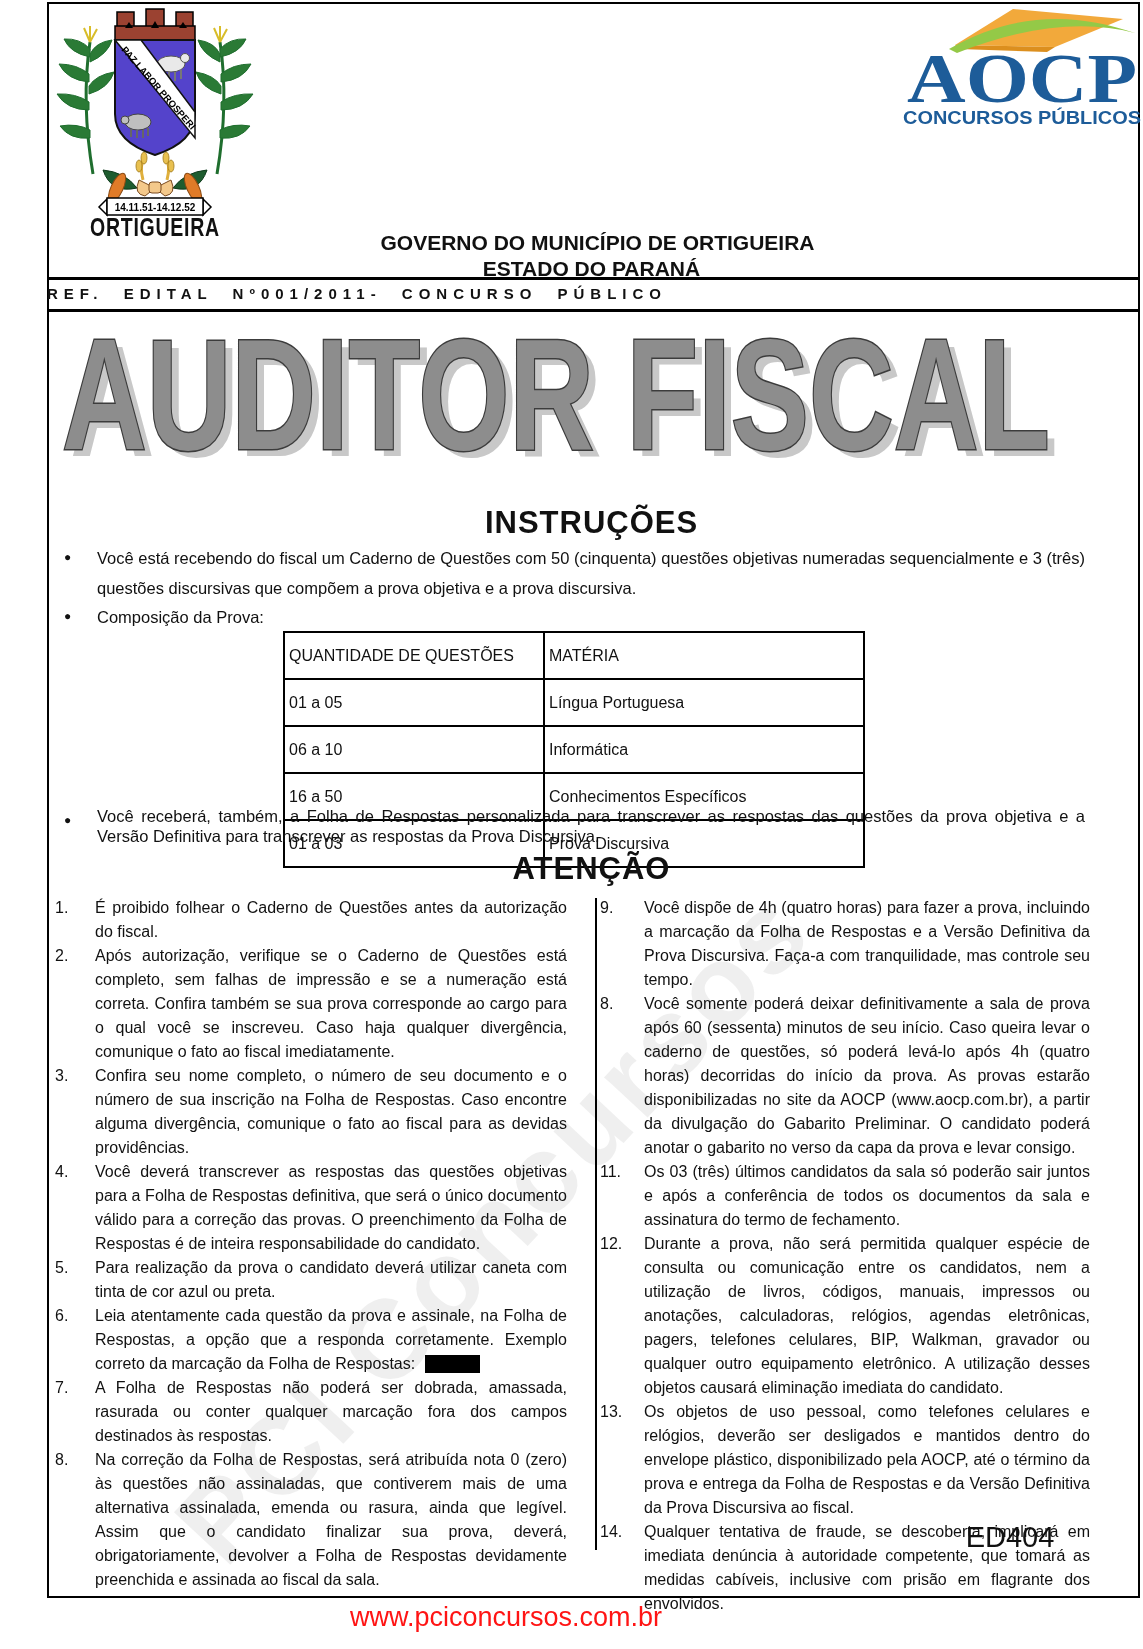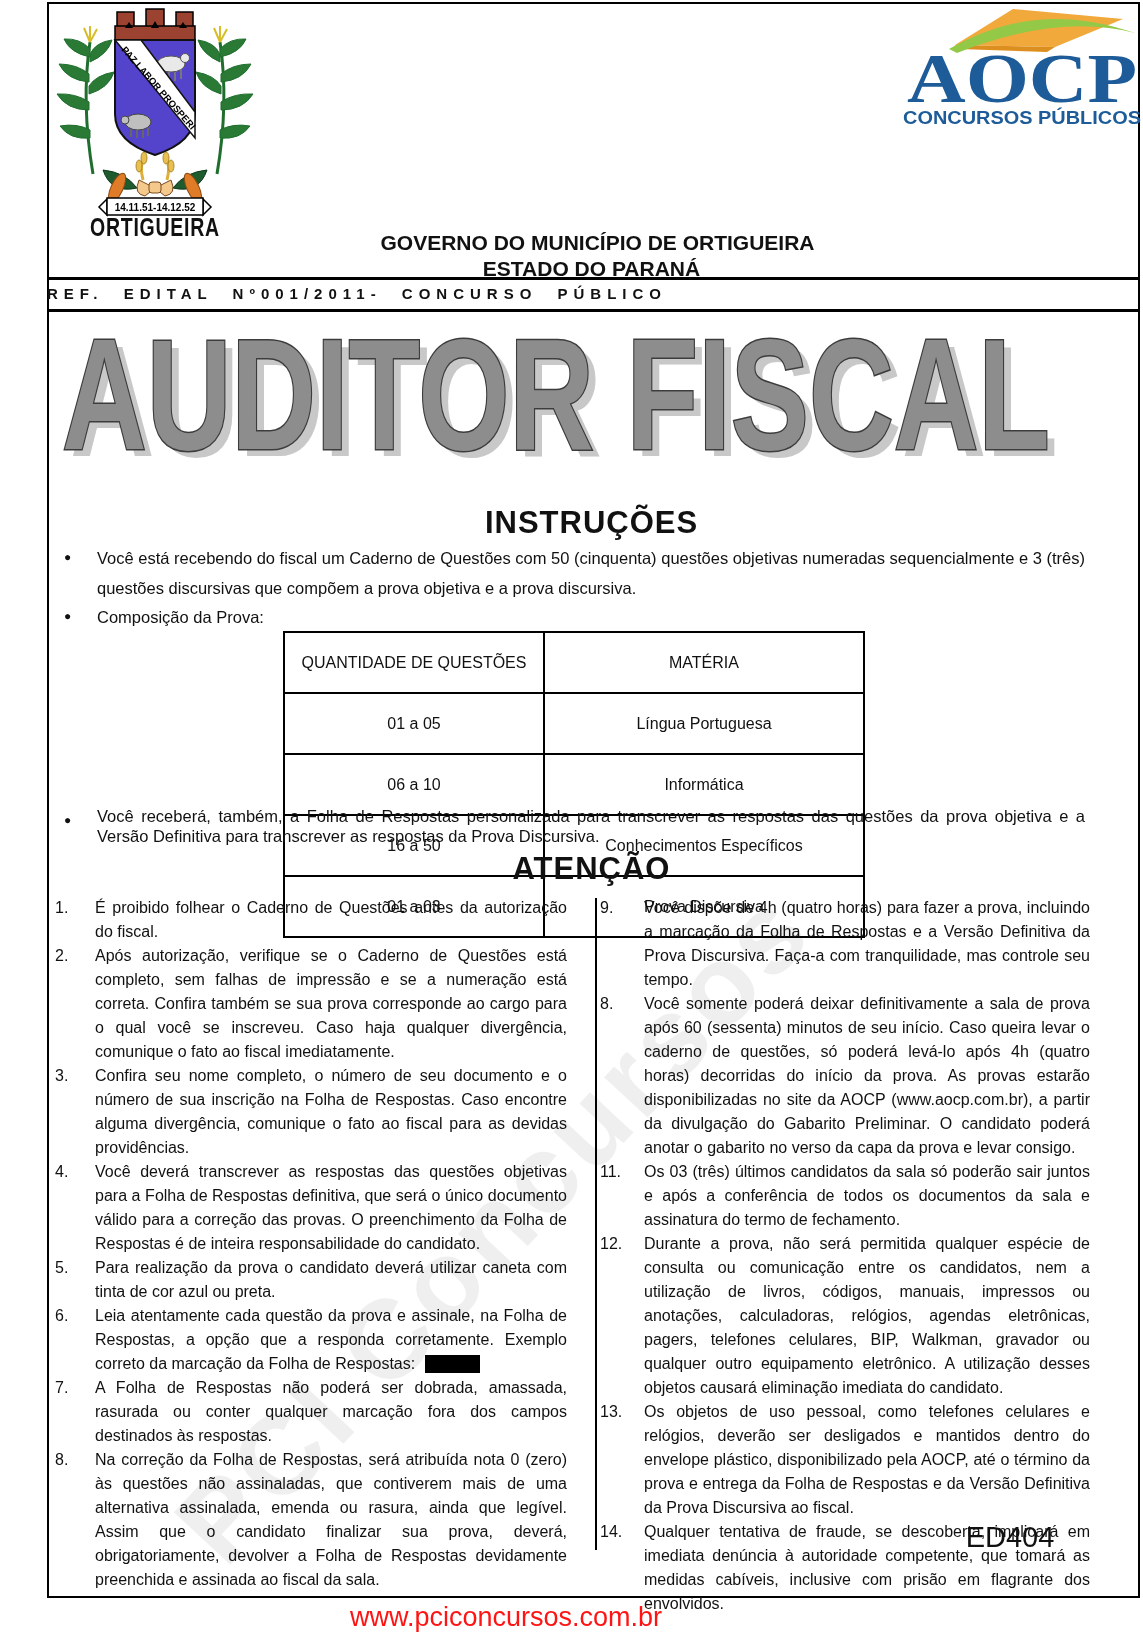"QUANTIDADE DE QUESTÕES" .qtable td,.qtable th { padding: 16px 4px -> 9px 4px; text-align: center -> left }
